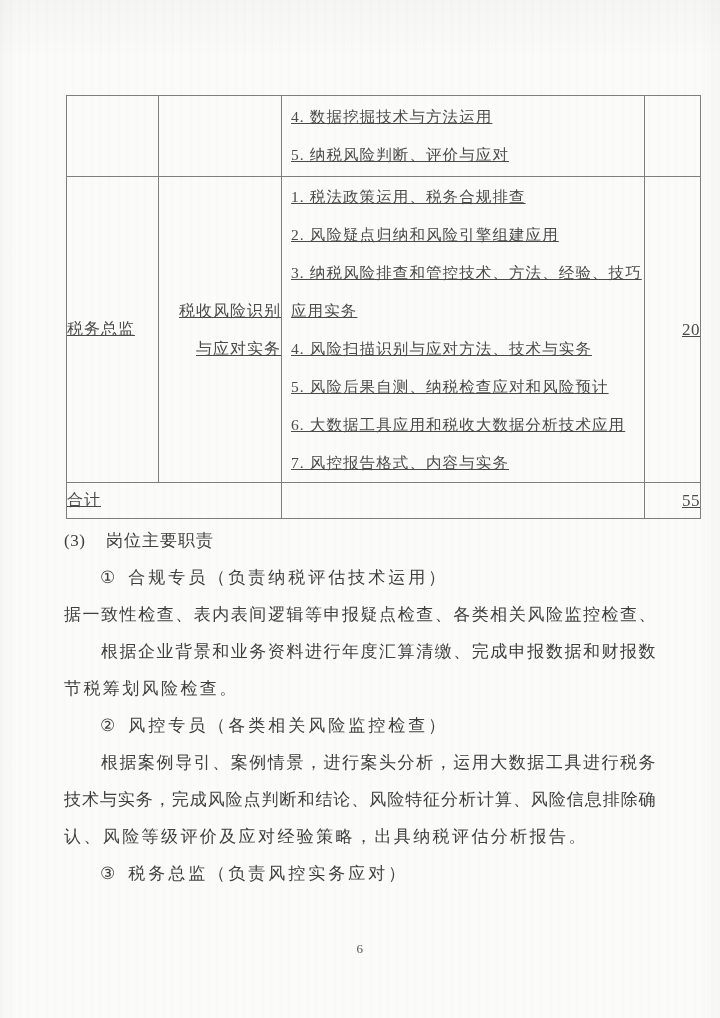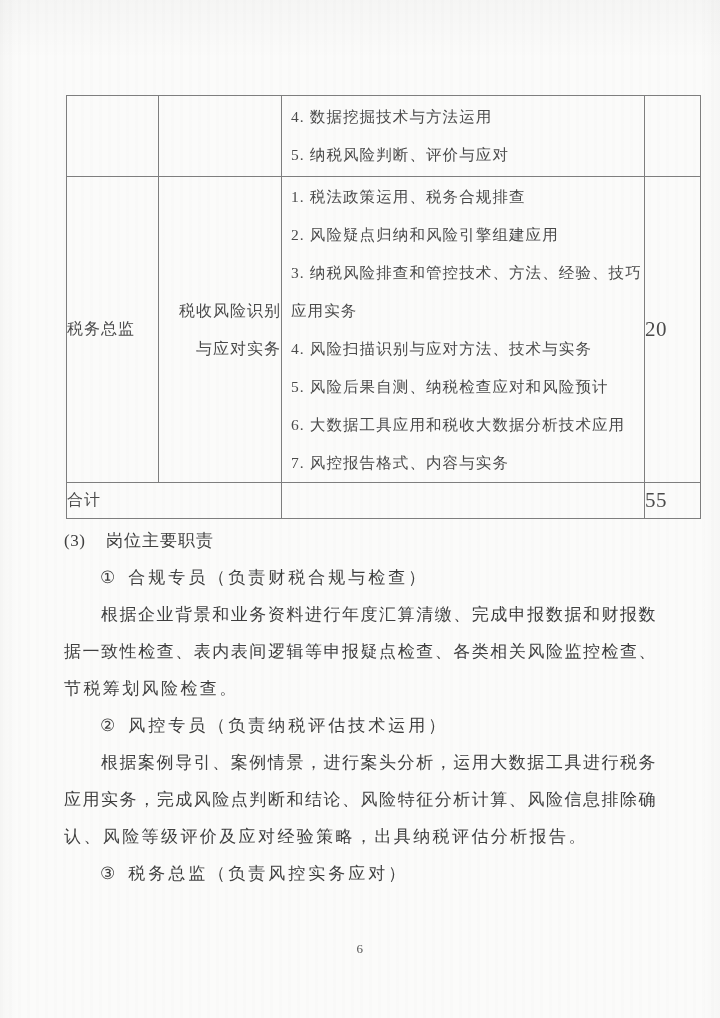"4. 数据挖掘技术与方法运用" .doc-table td { text-decoration: none -> underline }
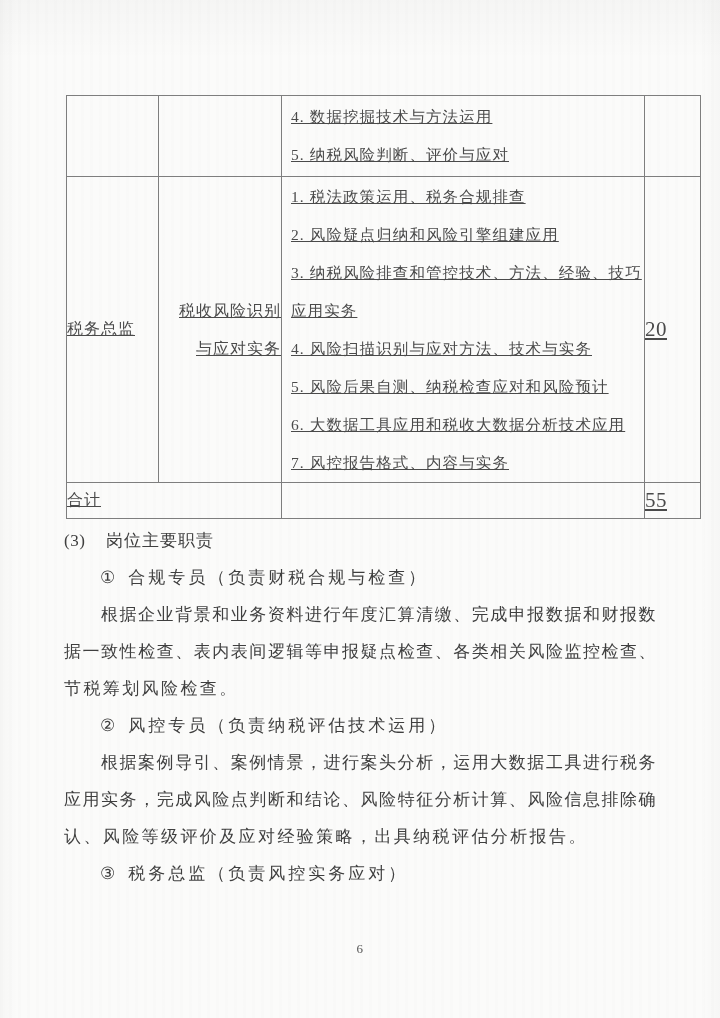"20" .cell-hours { font-size: 21px -> 17px; text-align: left -> right }
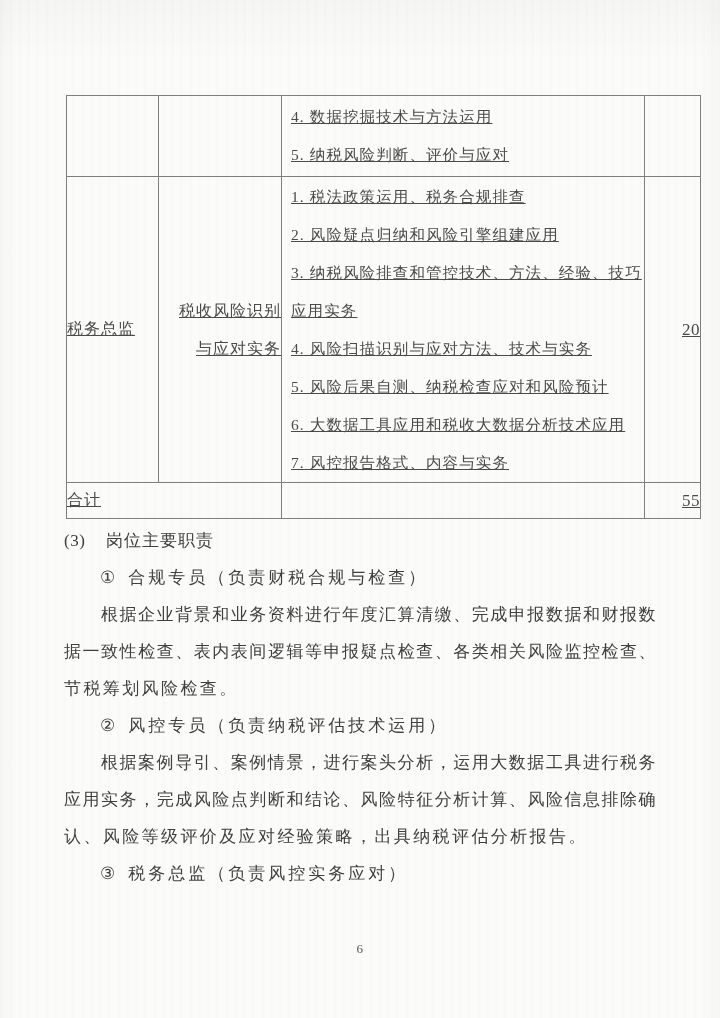"合规专员（负责财税合规与检查）" span.ttext { text: 财税合规与检查 -> 纳税评估技术运用 }
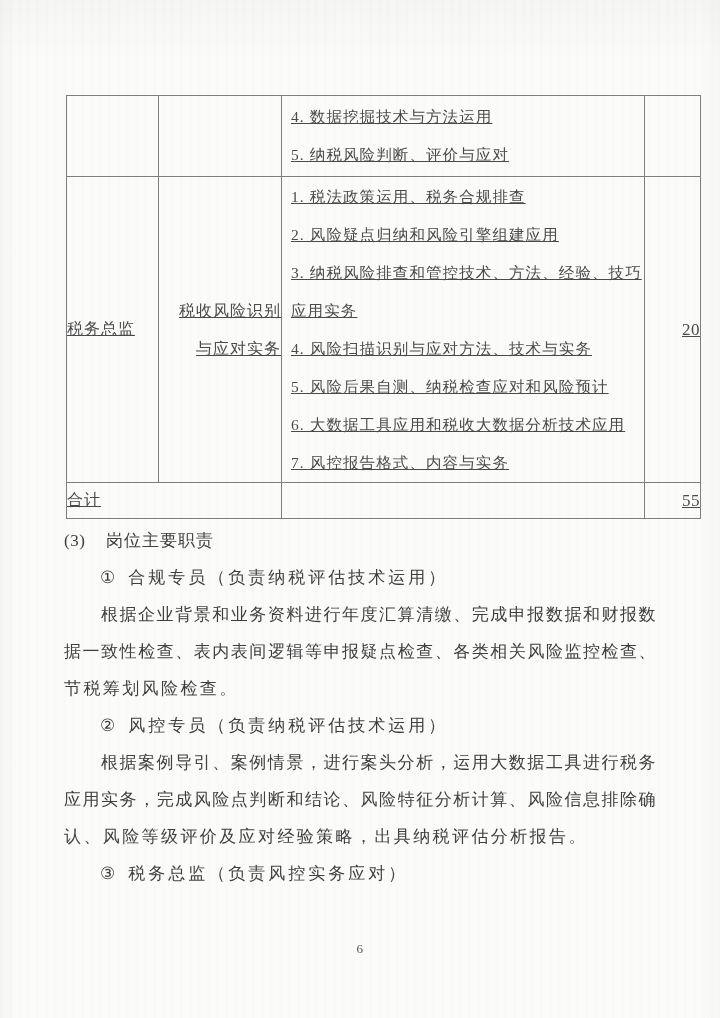"根据企业背景和业务资料进行年度汇算清缴、完成申报数据和财报数" div.line { order: before "据一致性检查、表内表间逻辑等申报疑点检查、各类相关风险监控检查、" -> after "据一致性检查、表内表间逻辑等申报疑点检查、各类相关风险监控检查、" }
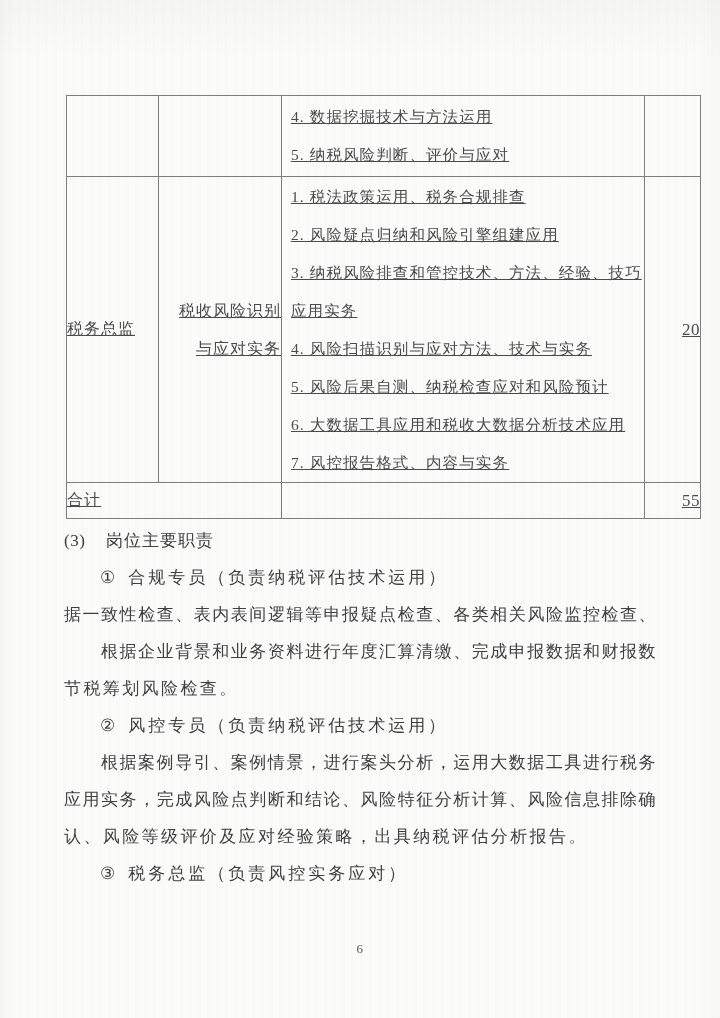"风控专员（负责纳税评估技术运用）" span.ttext { text: 负责纳税评估技术运用 -> 各类相关风险监控检查 }
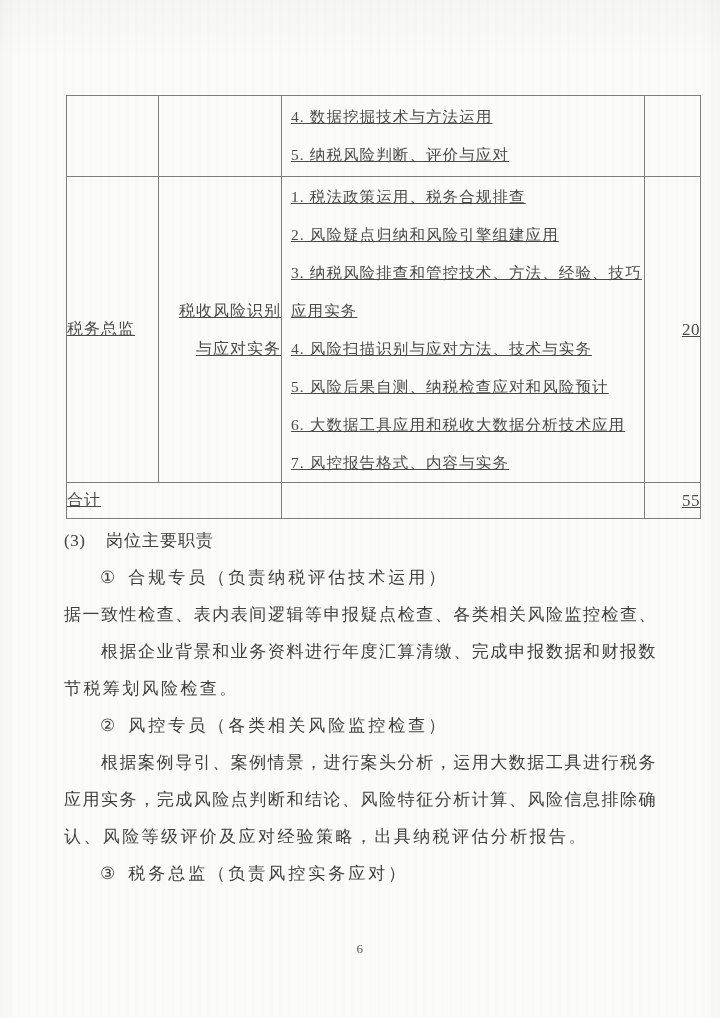"应用实务，完成风险点判断和结论、风险特征分析计算、风险信息排除确" div.line { text: 应用 -> 技术与 }
